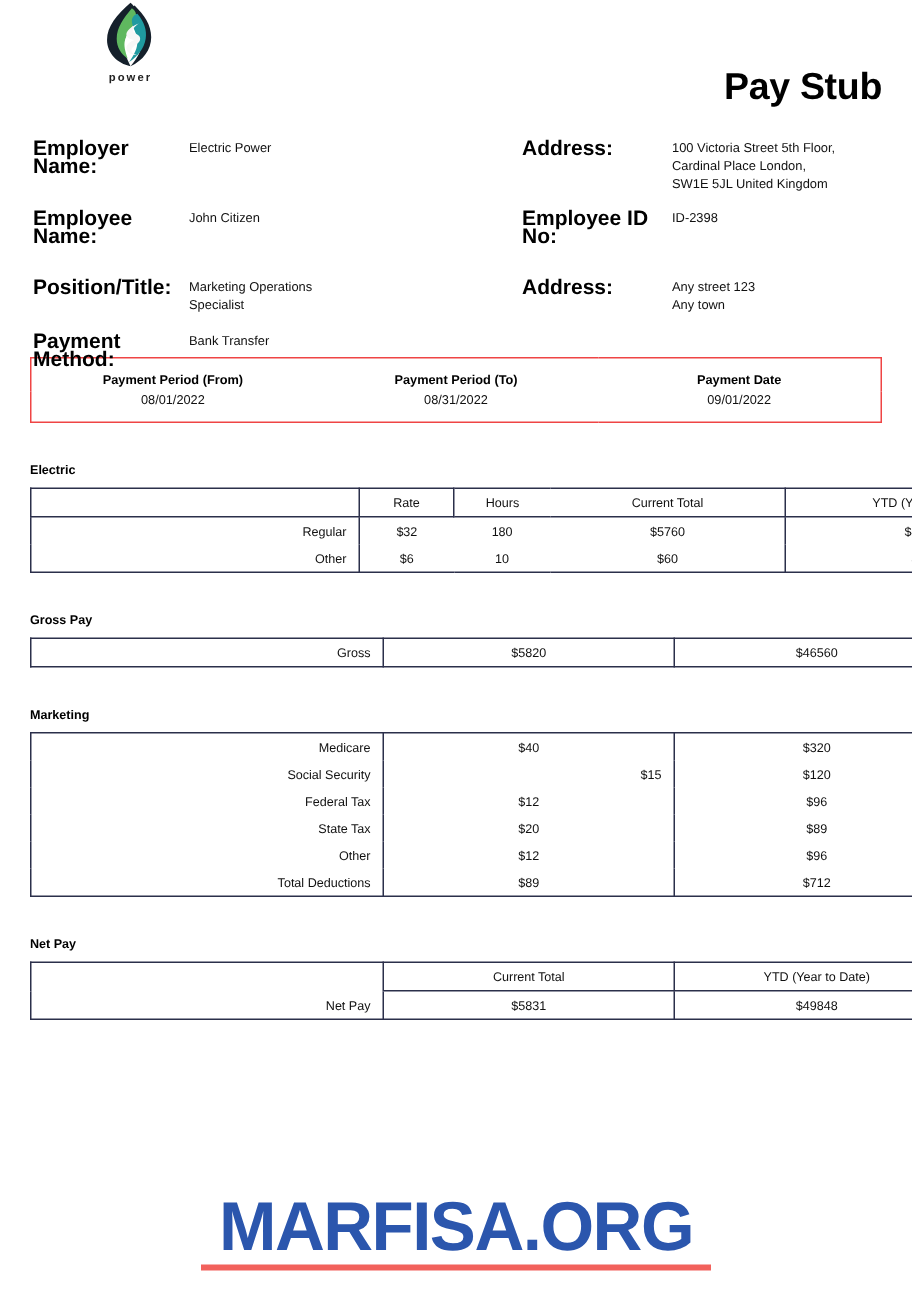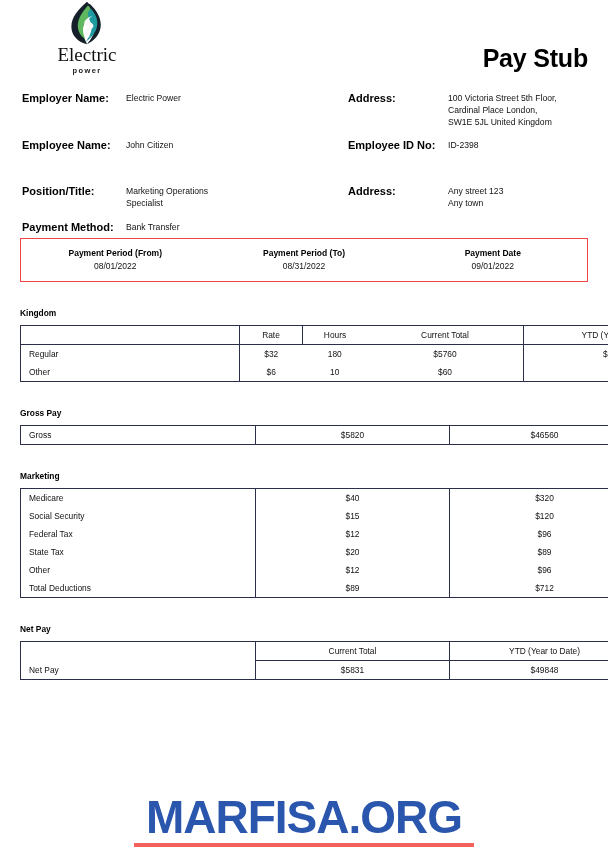"Electric" div.brand-name { html: <div>Electric</div> -> none }
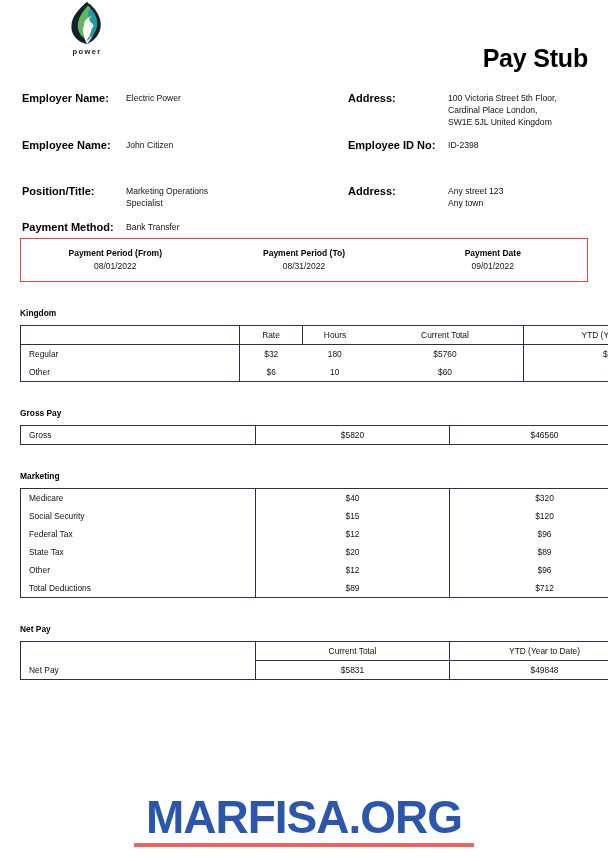"Employer Name:" .info-label { font-size: 11px -> 14px }
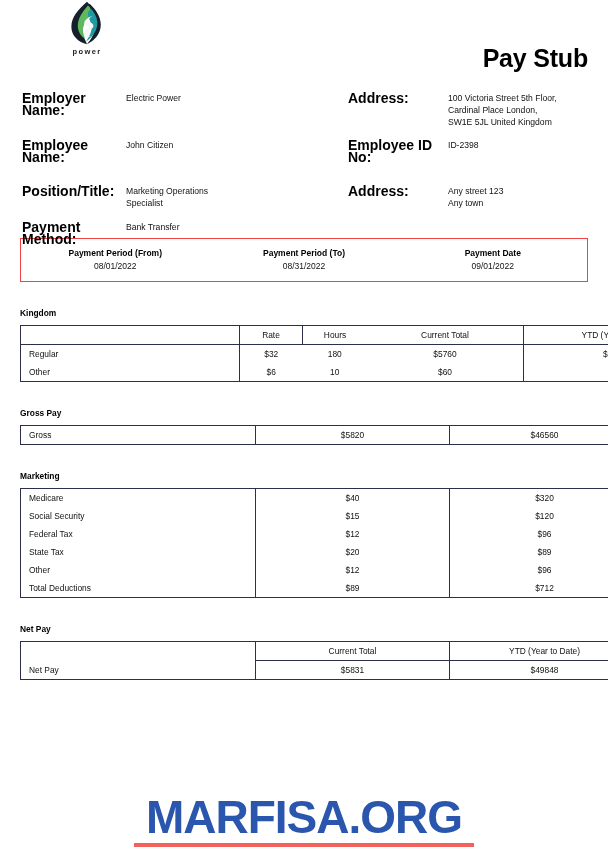"Kingdom" div.section-title { text: Kingdom -> Electric }
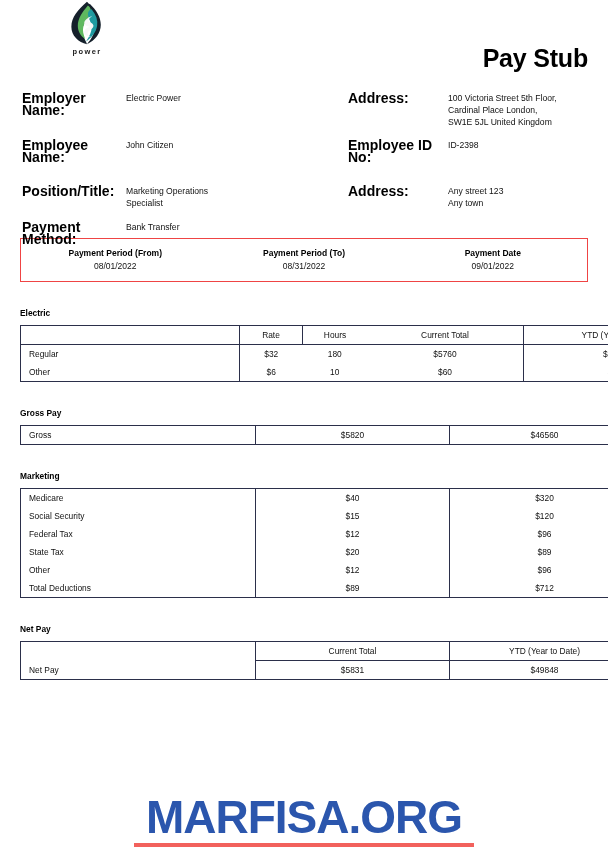"Regular" .cell-label { text-align: left -> right }
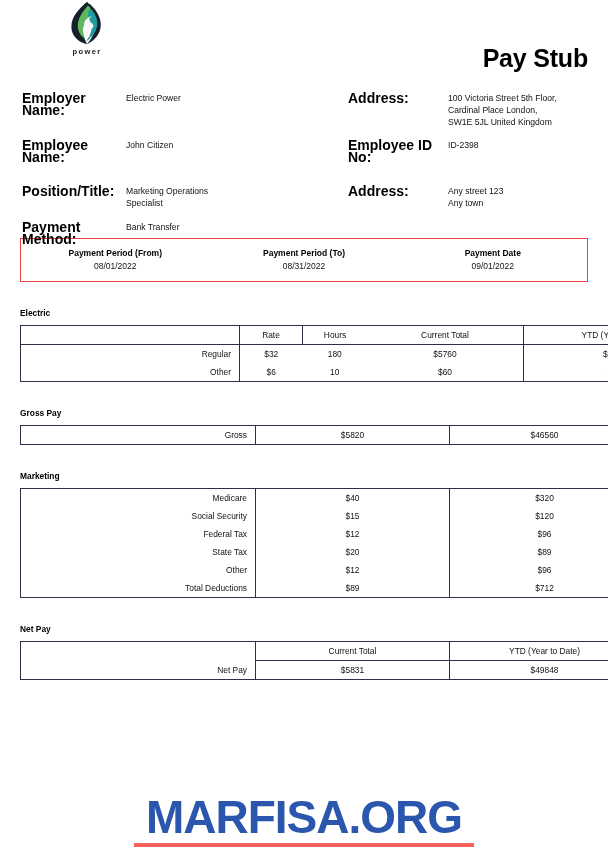"$15" td.cell-num { text-align: none -> right }
